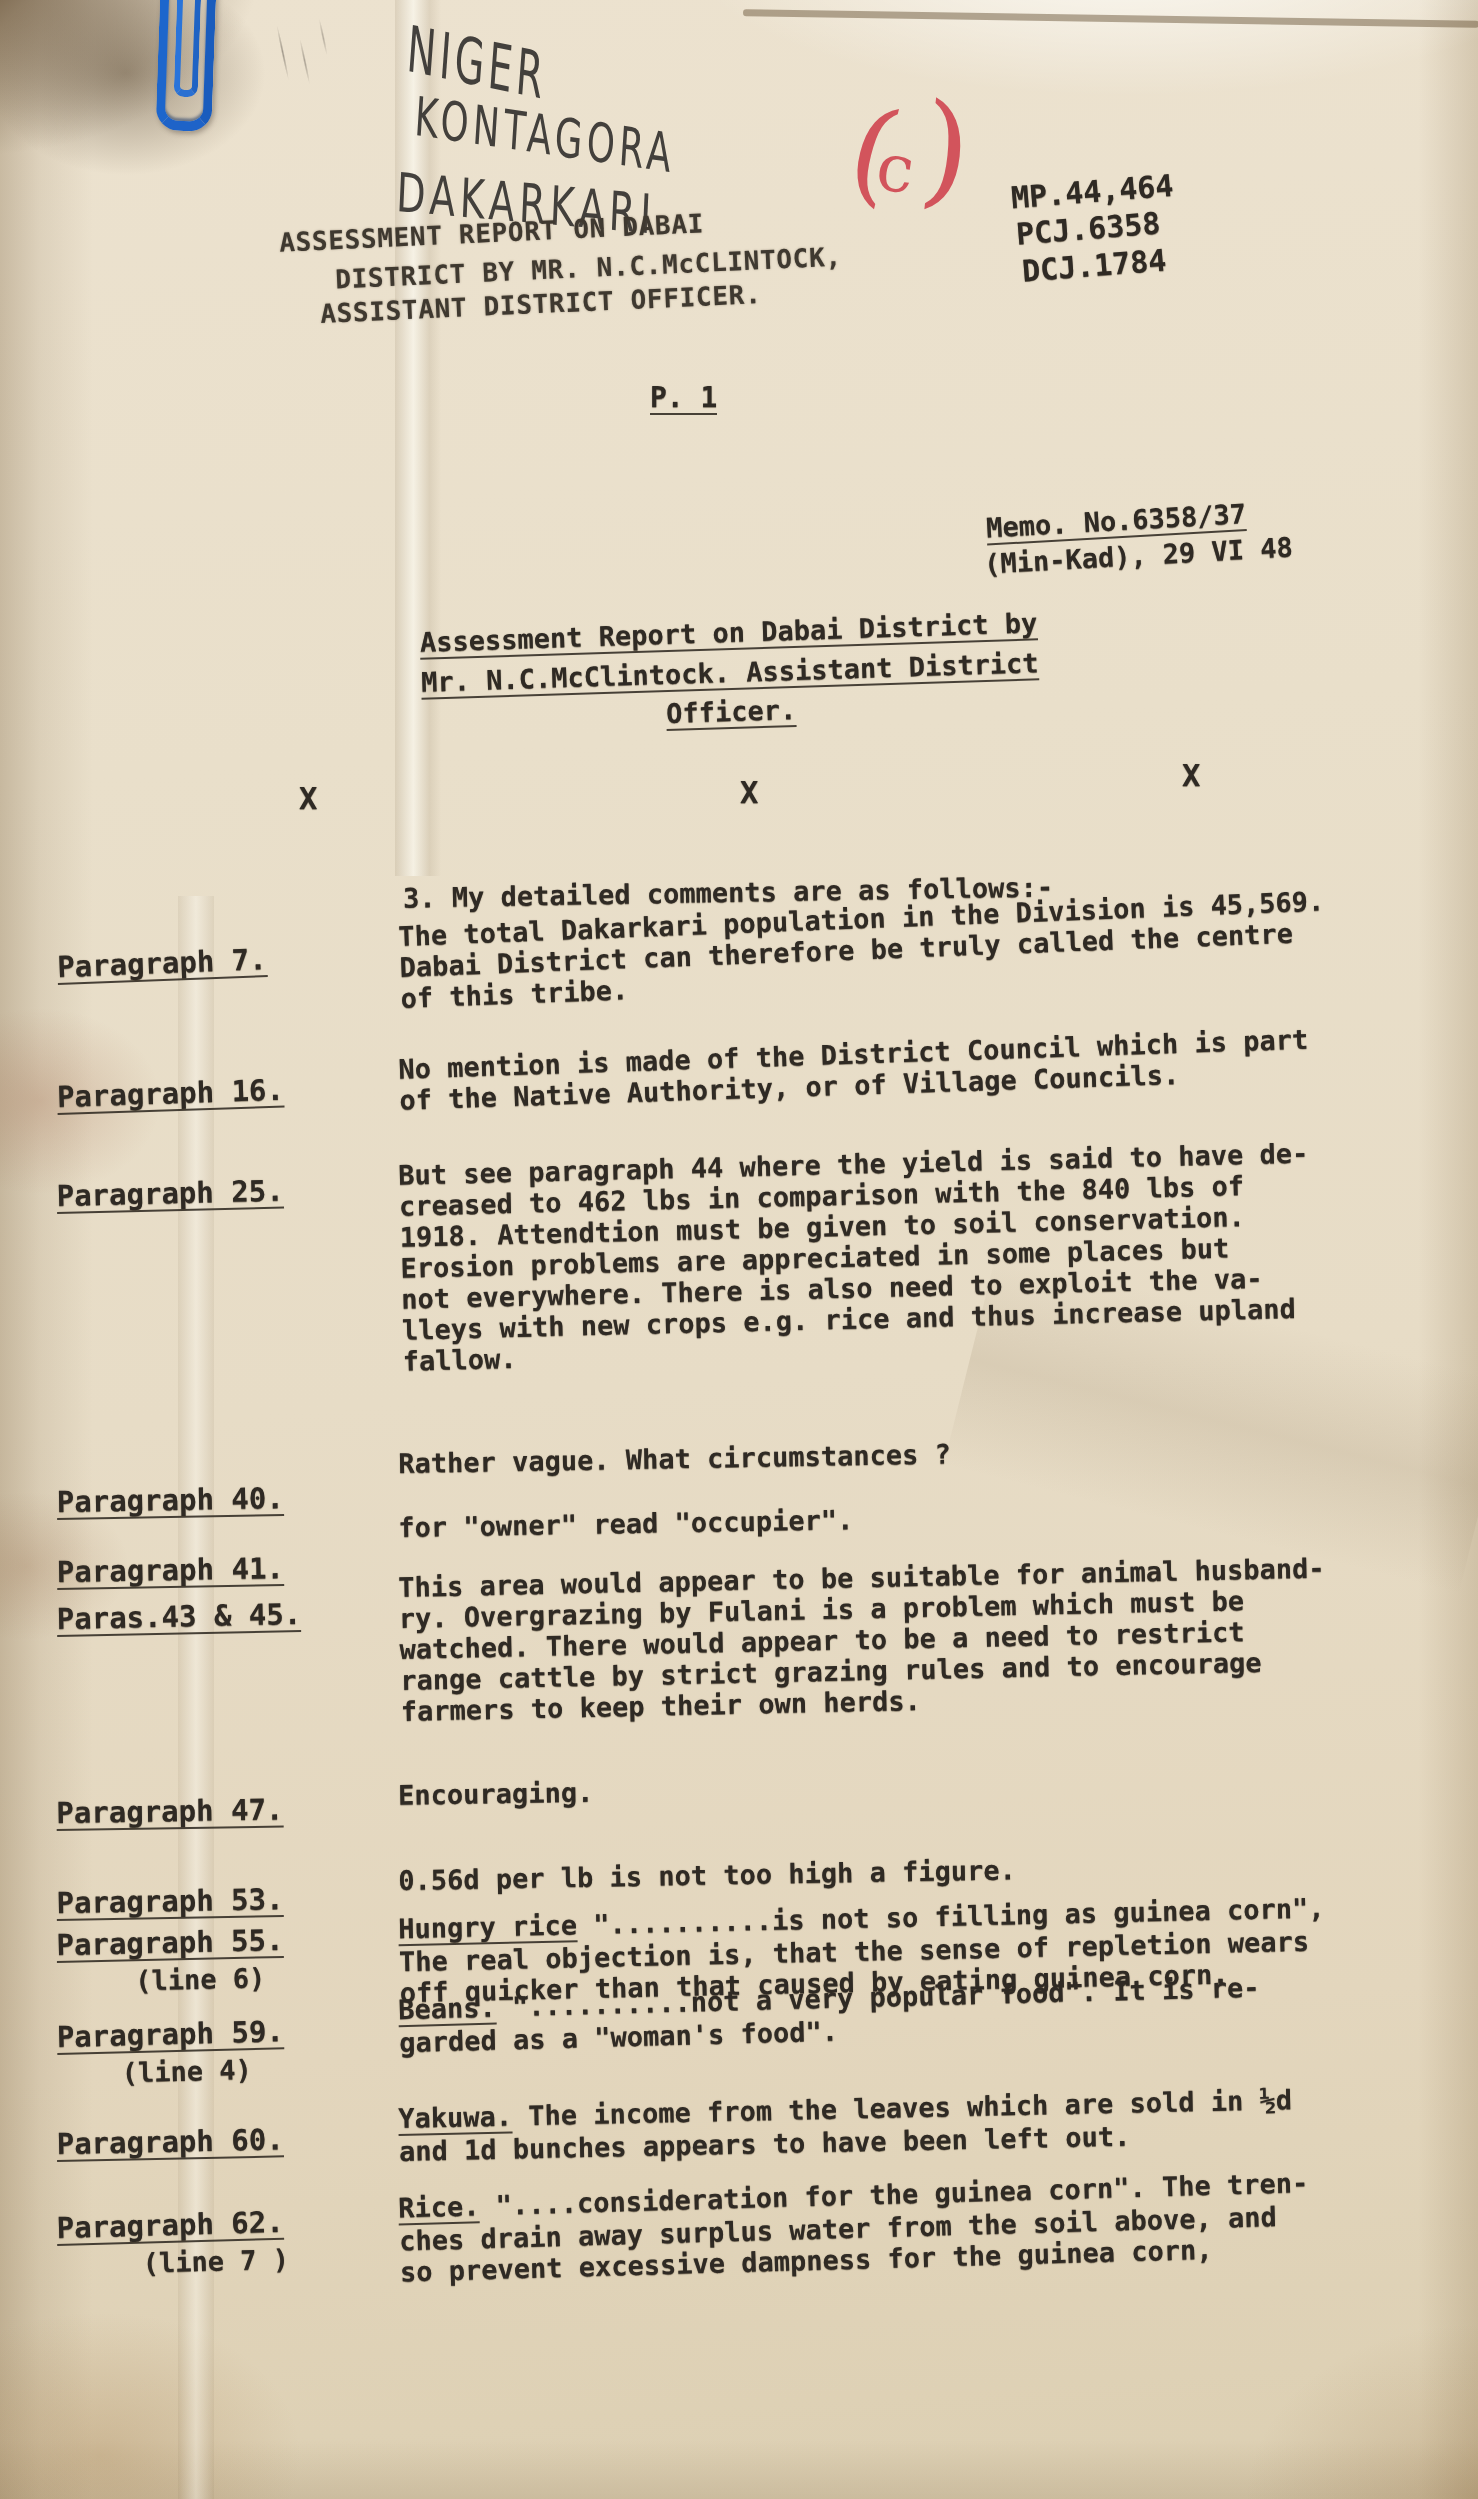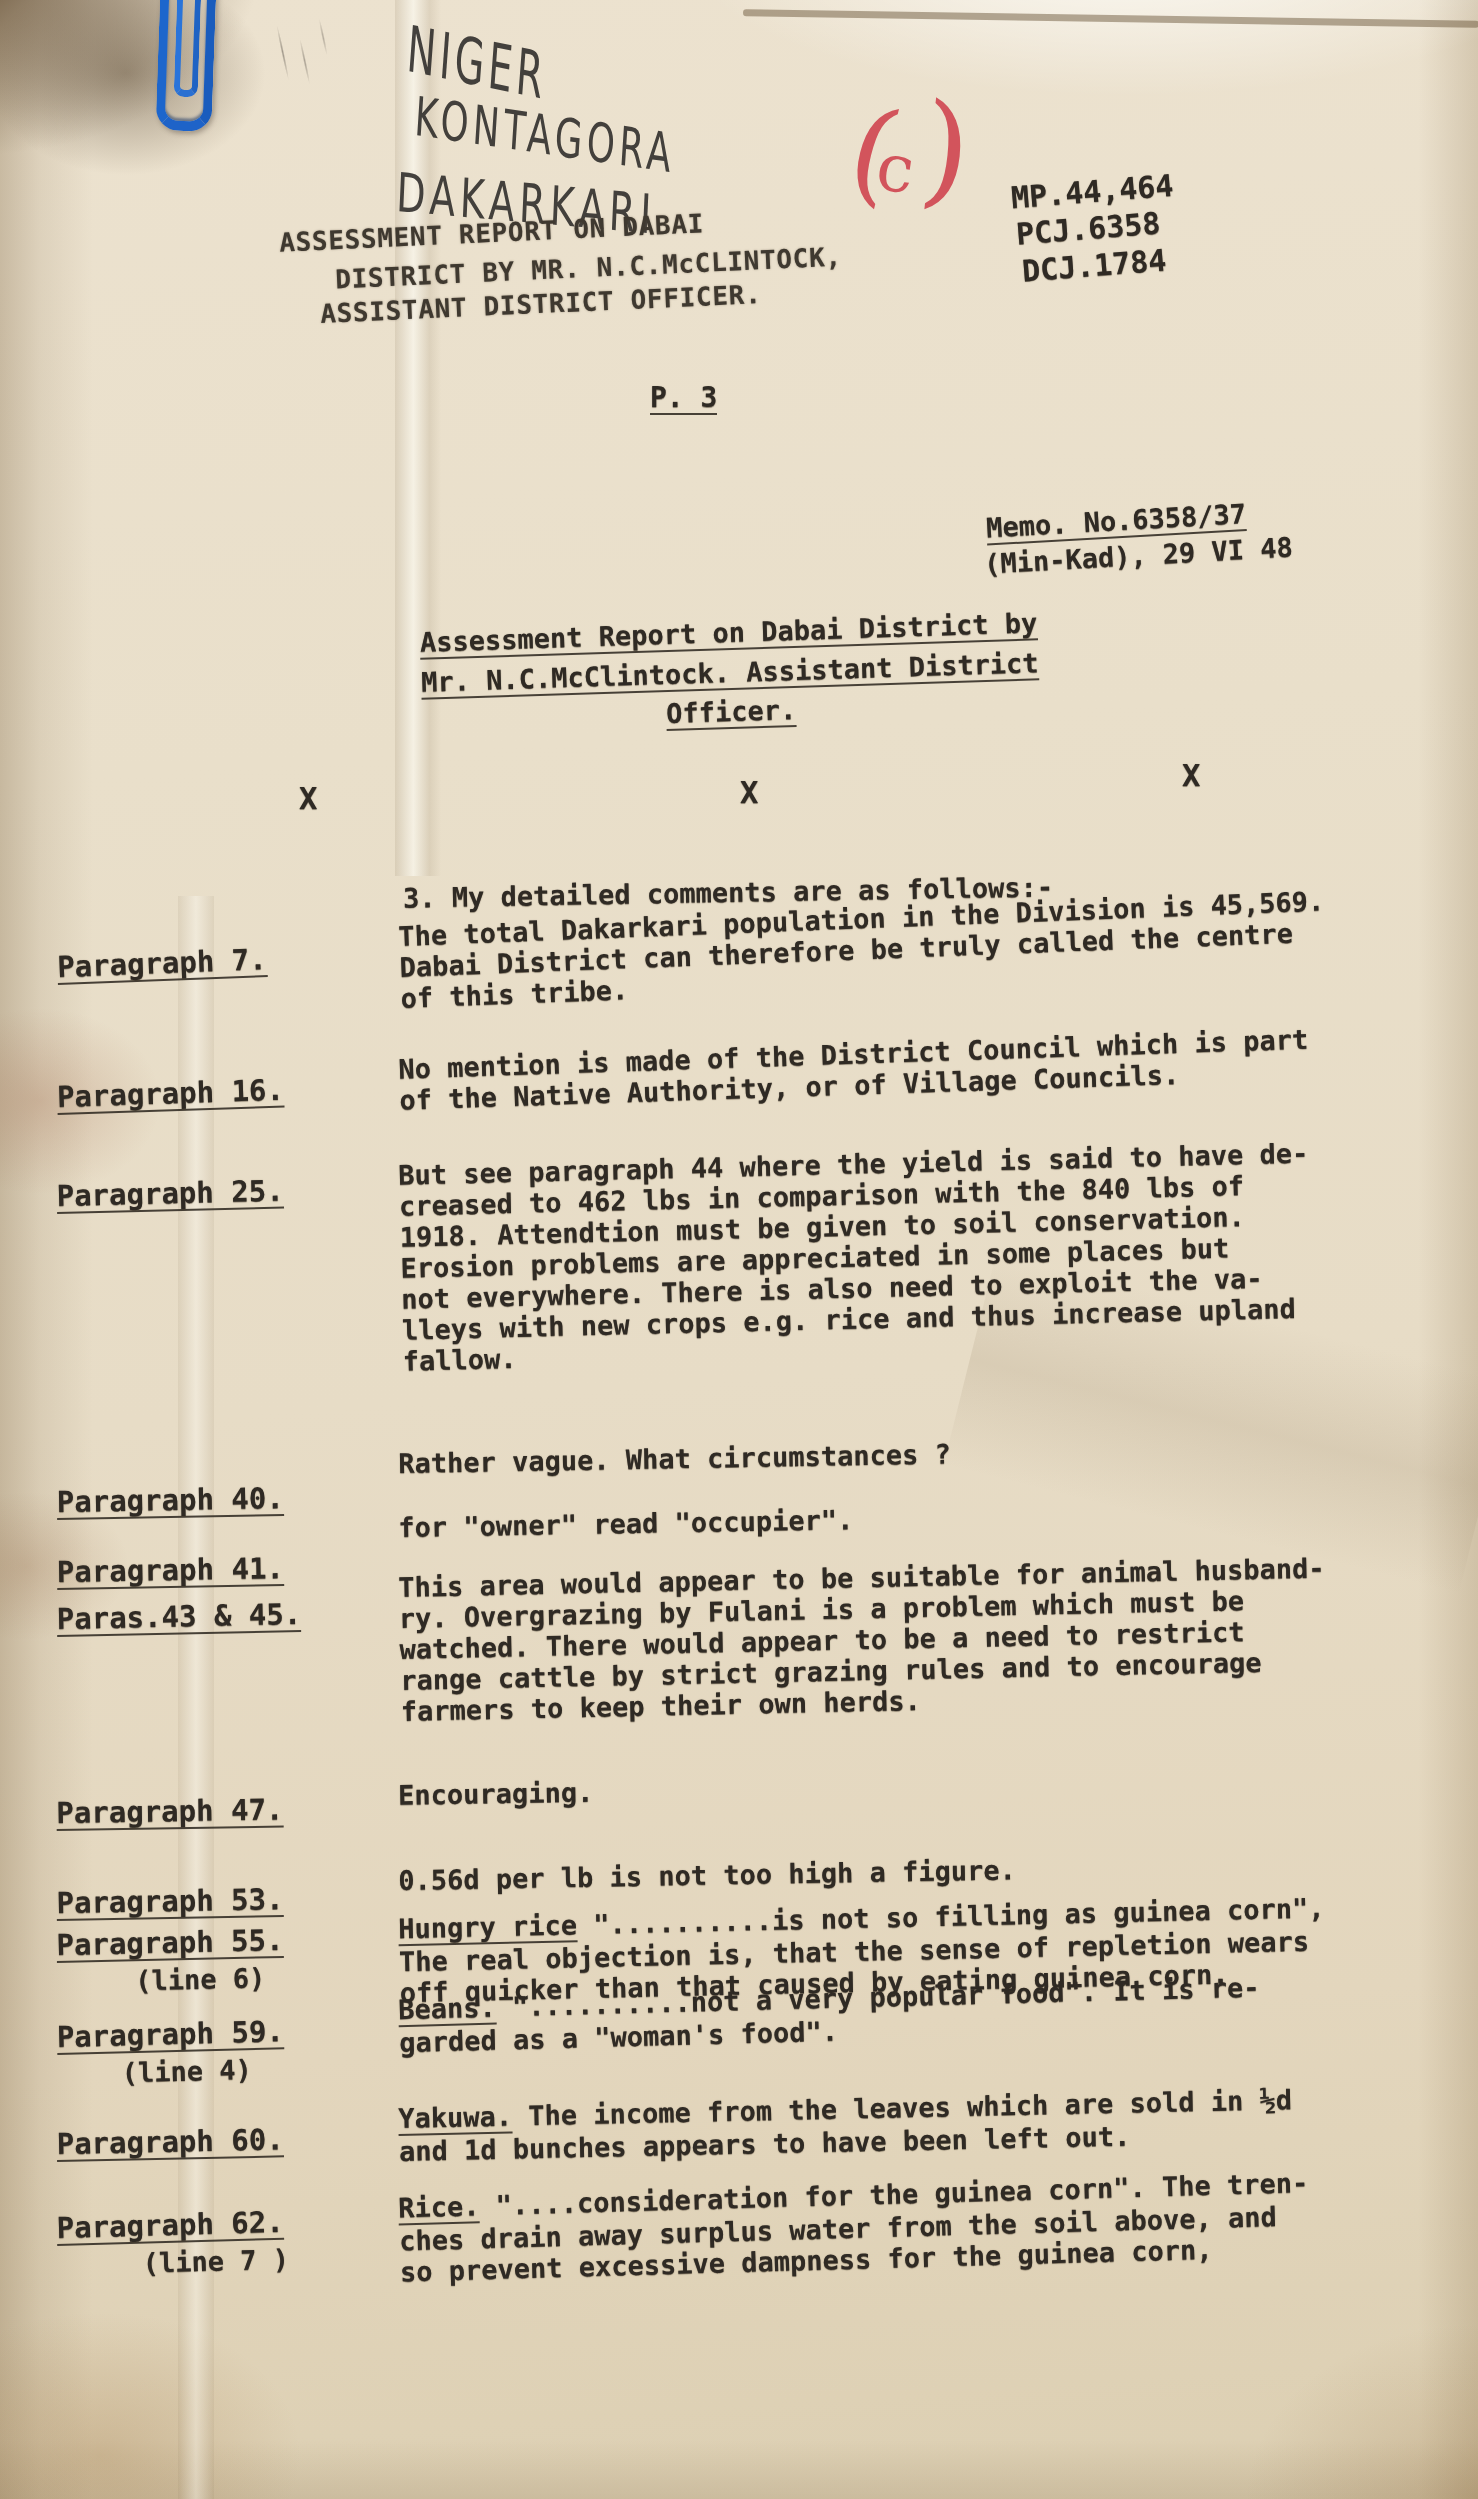"P. 3" span.u { text: 3 -> 1 }
